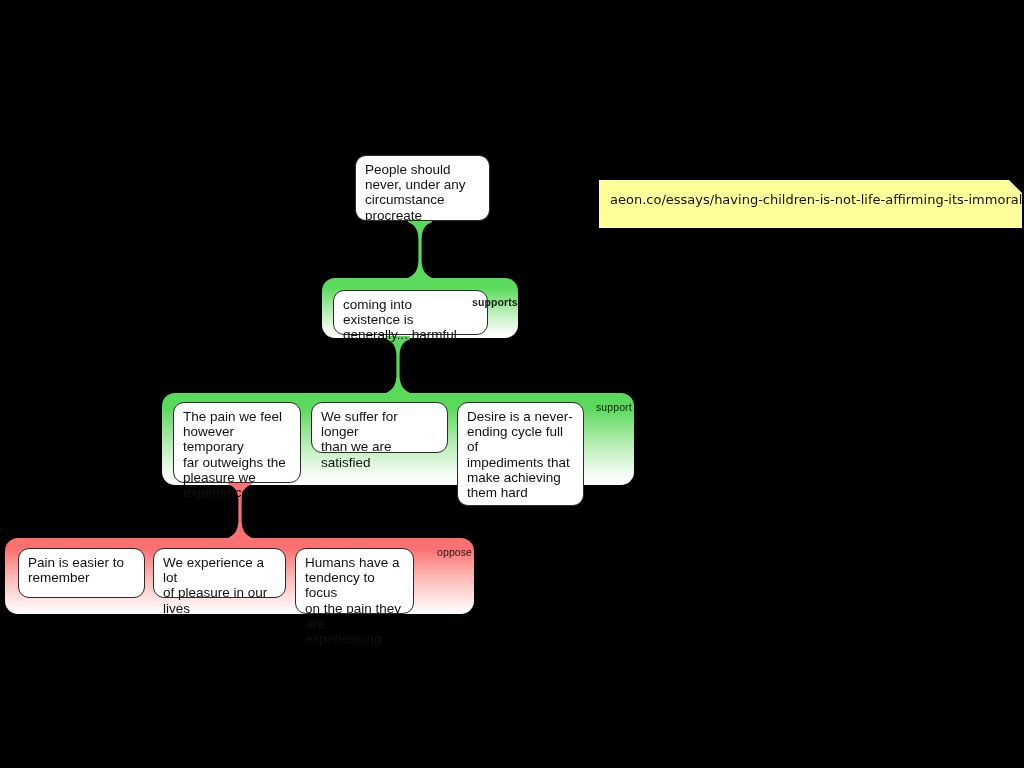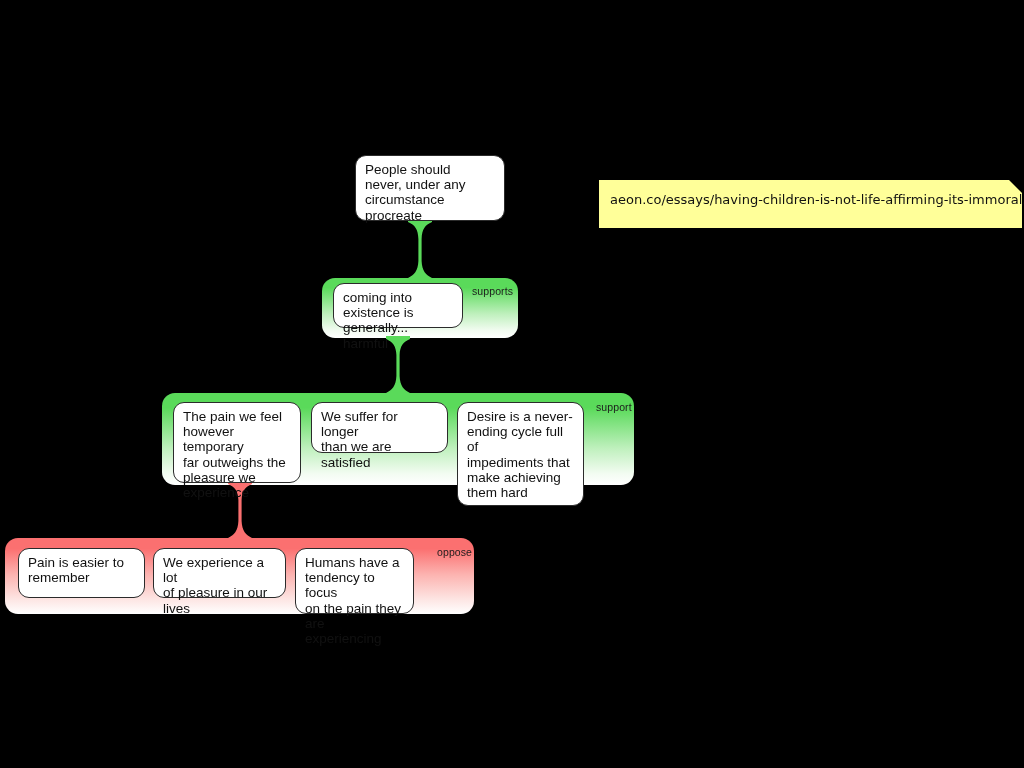"People should" div.claim-box { width: 150px -> 135px }
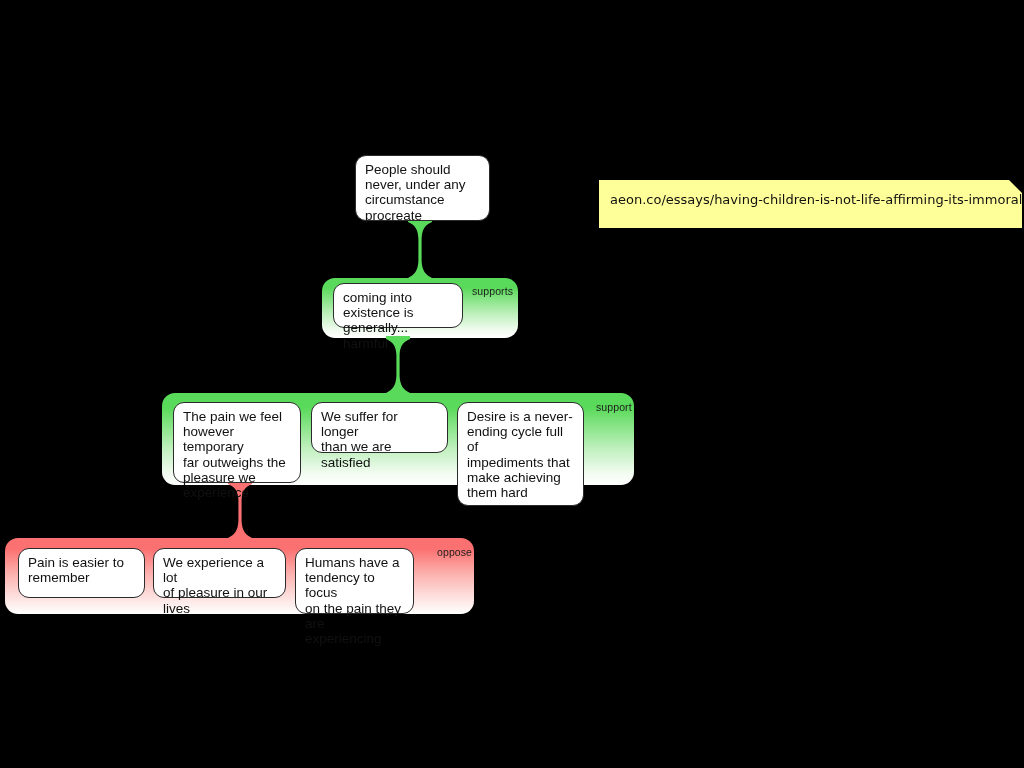"coming into" div.claim-box { top: 283px -> 290px; width: 130px -> 155px }
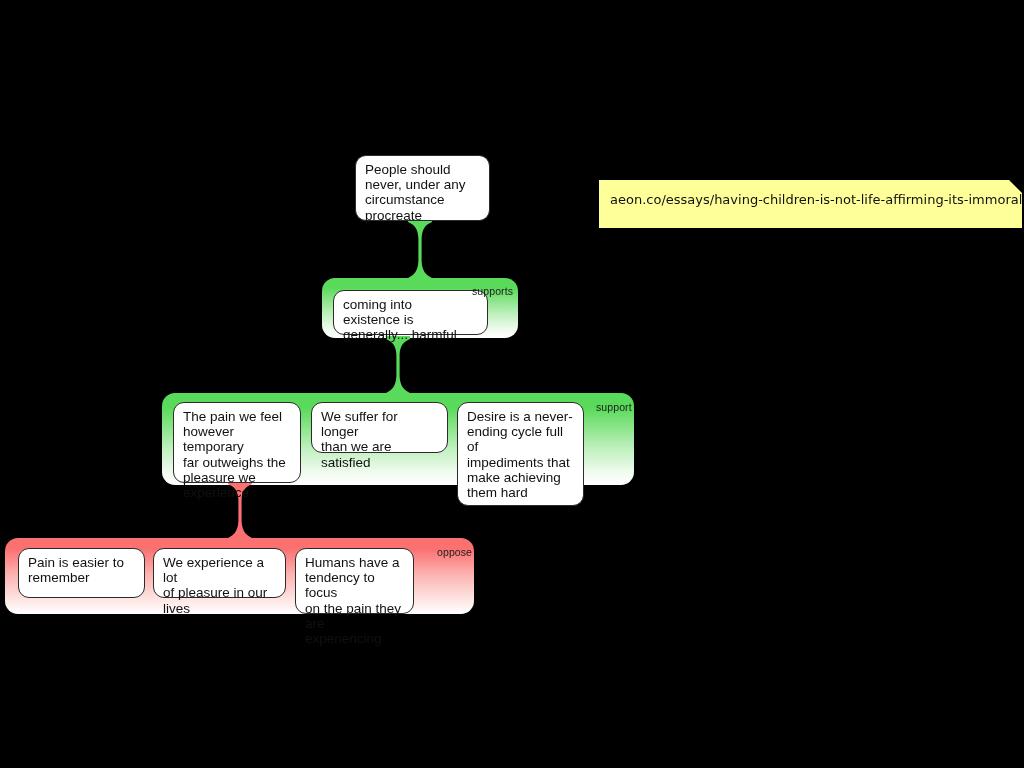"supports" div.group-label { font-weight: none -> bold; top: 285px -> 296px }
